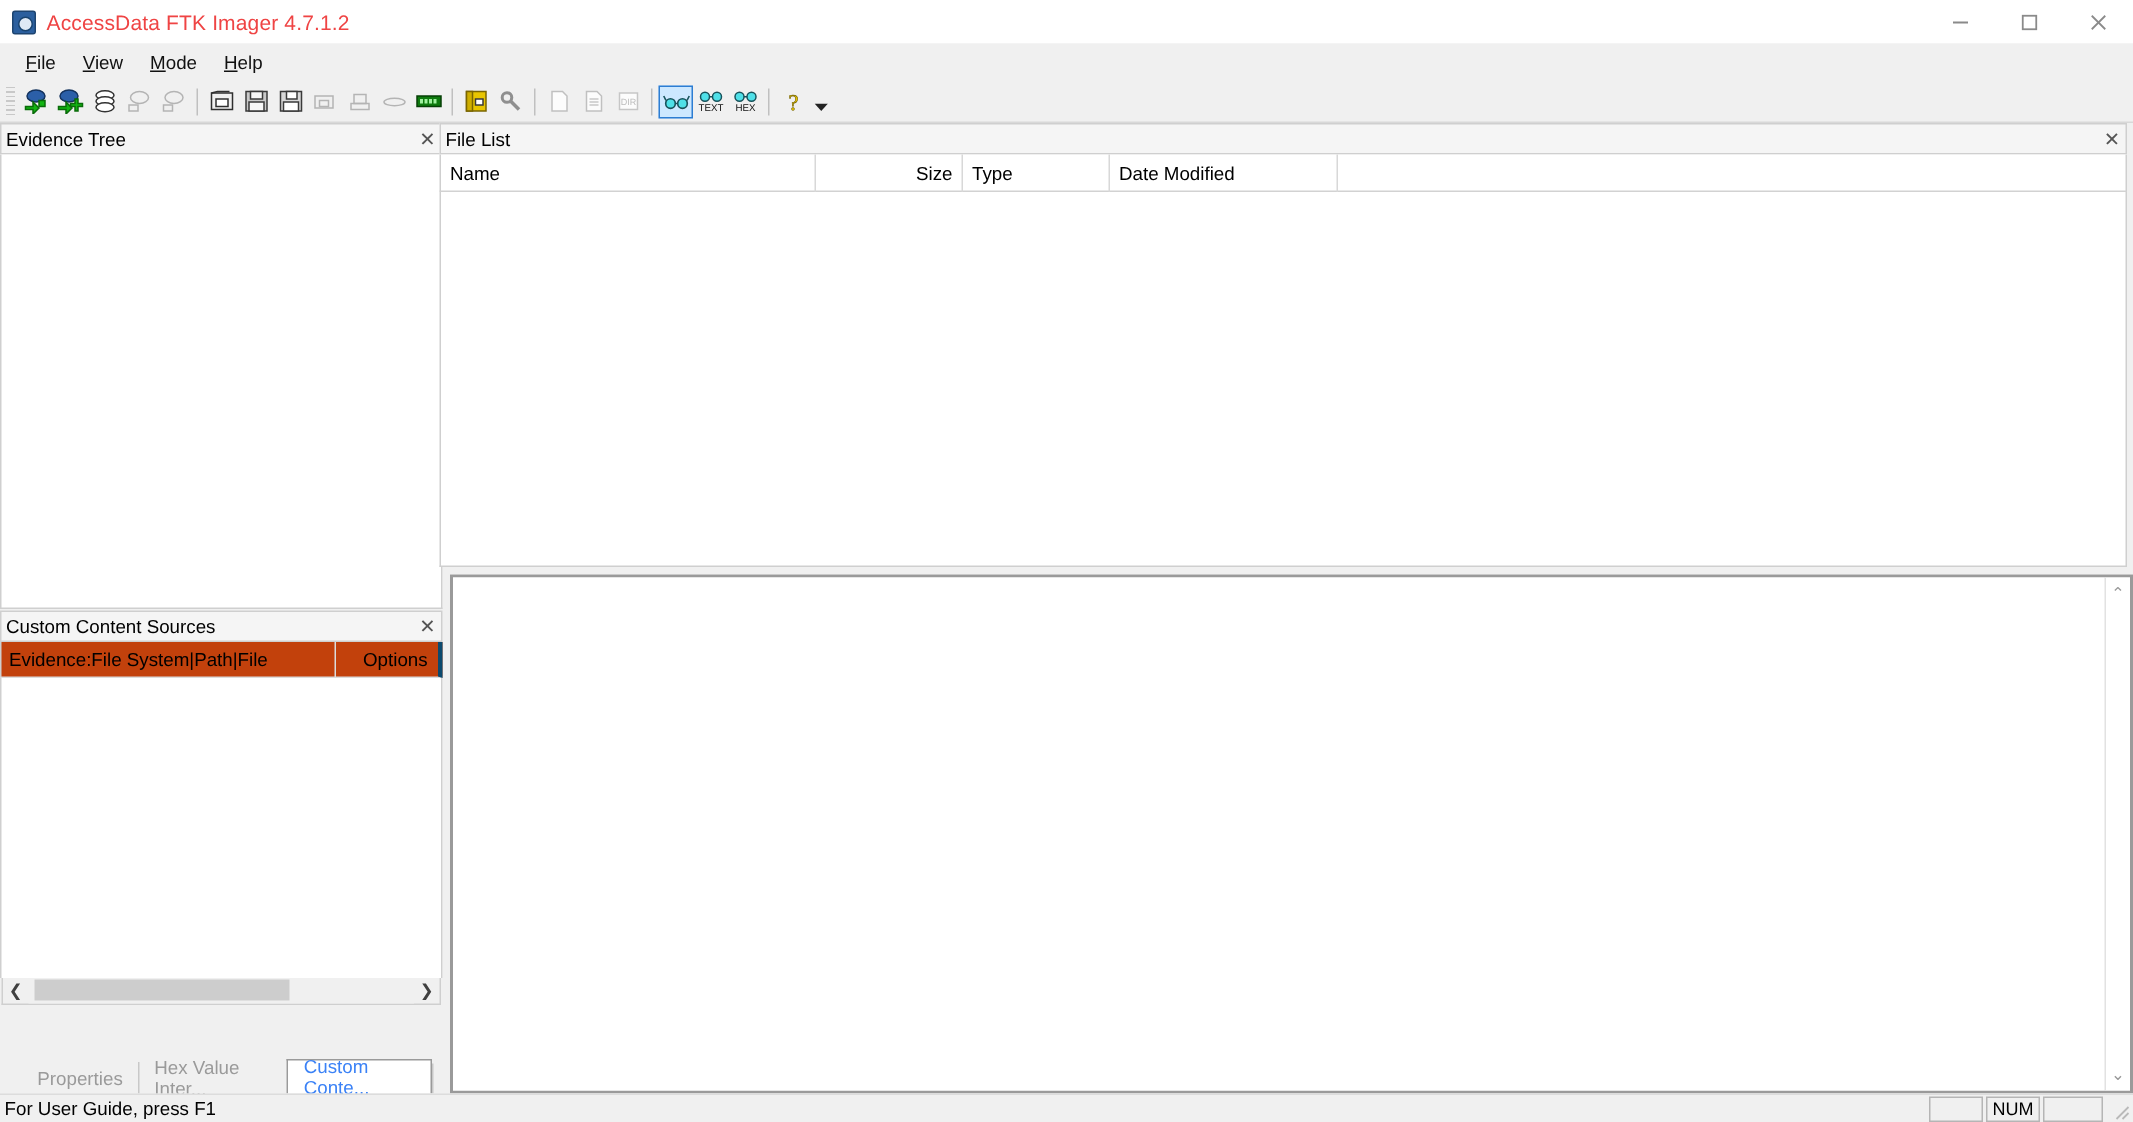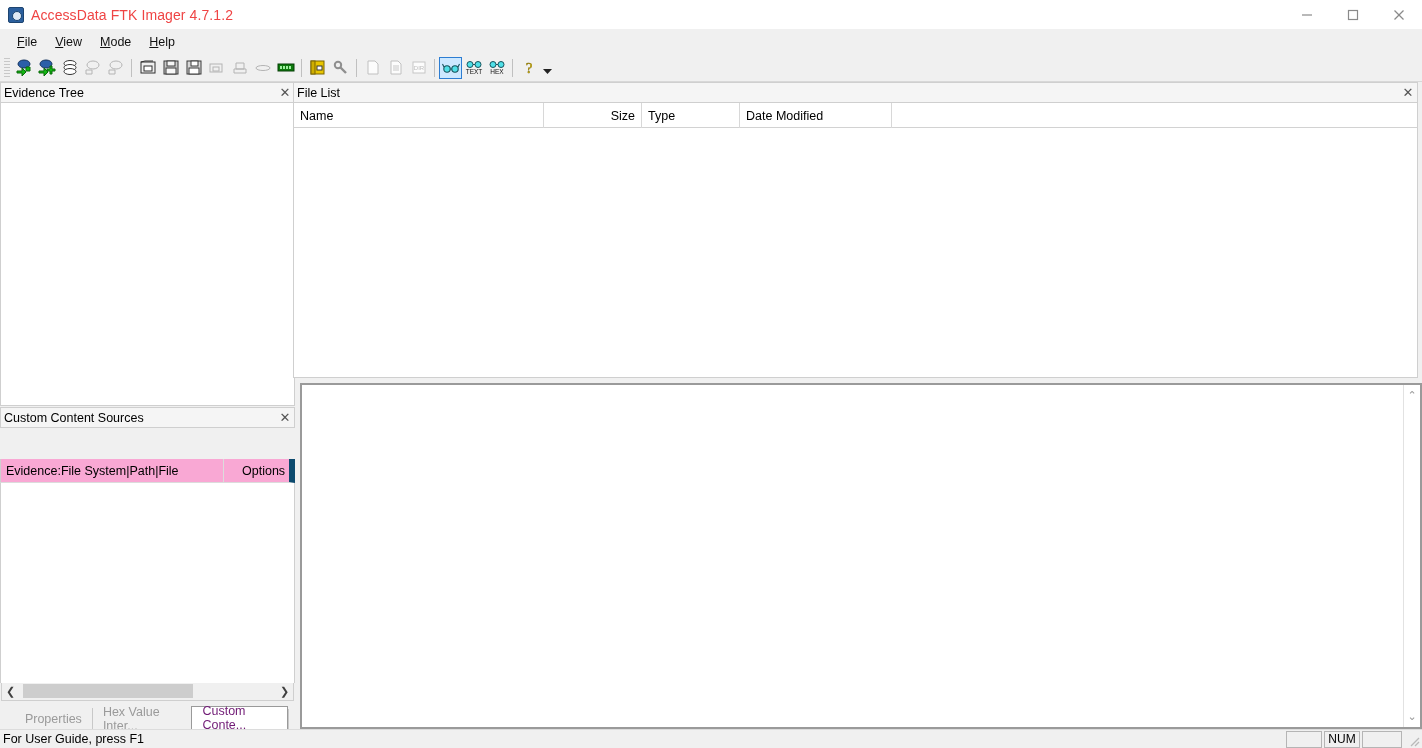"Evidence:File System|Path|File" .cc-cols { background: #f9a8d4 -> #c2410c; border-right: 6px solid #0c4a6e -> 3px solid #0c4a6e; margin-top: 31px -> none }
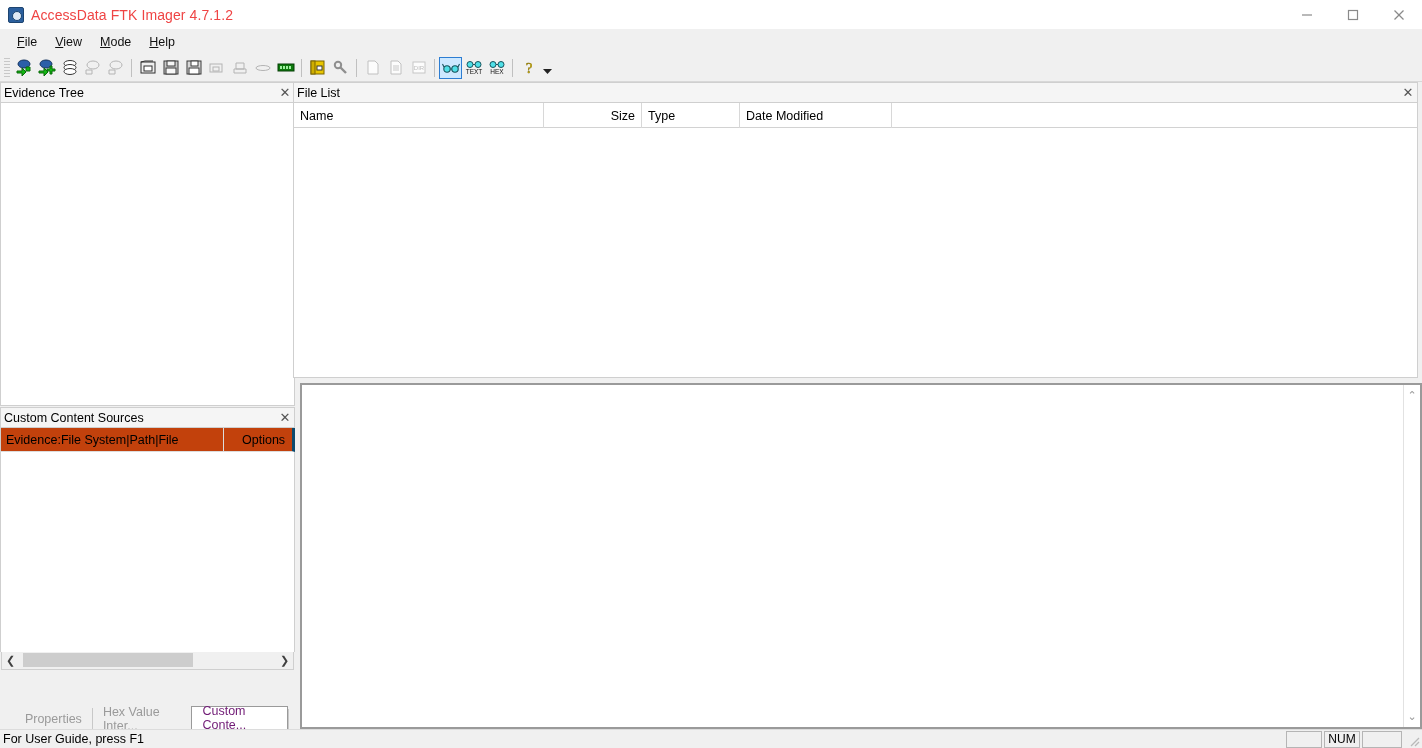"Custom Conte..." .tab.active { color: #701a75 -> #3b82f6 }
